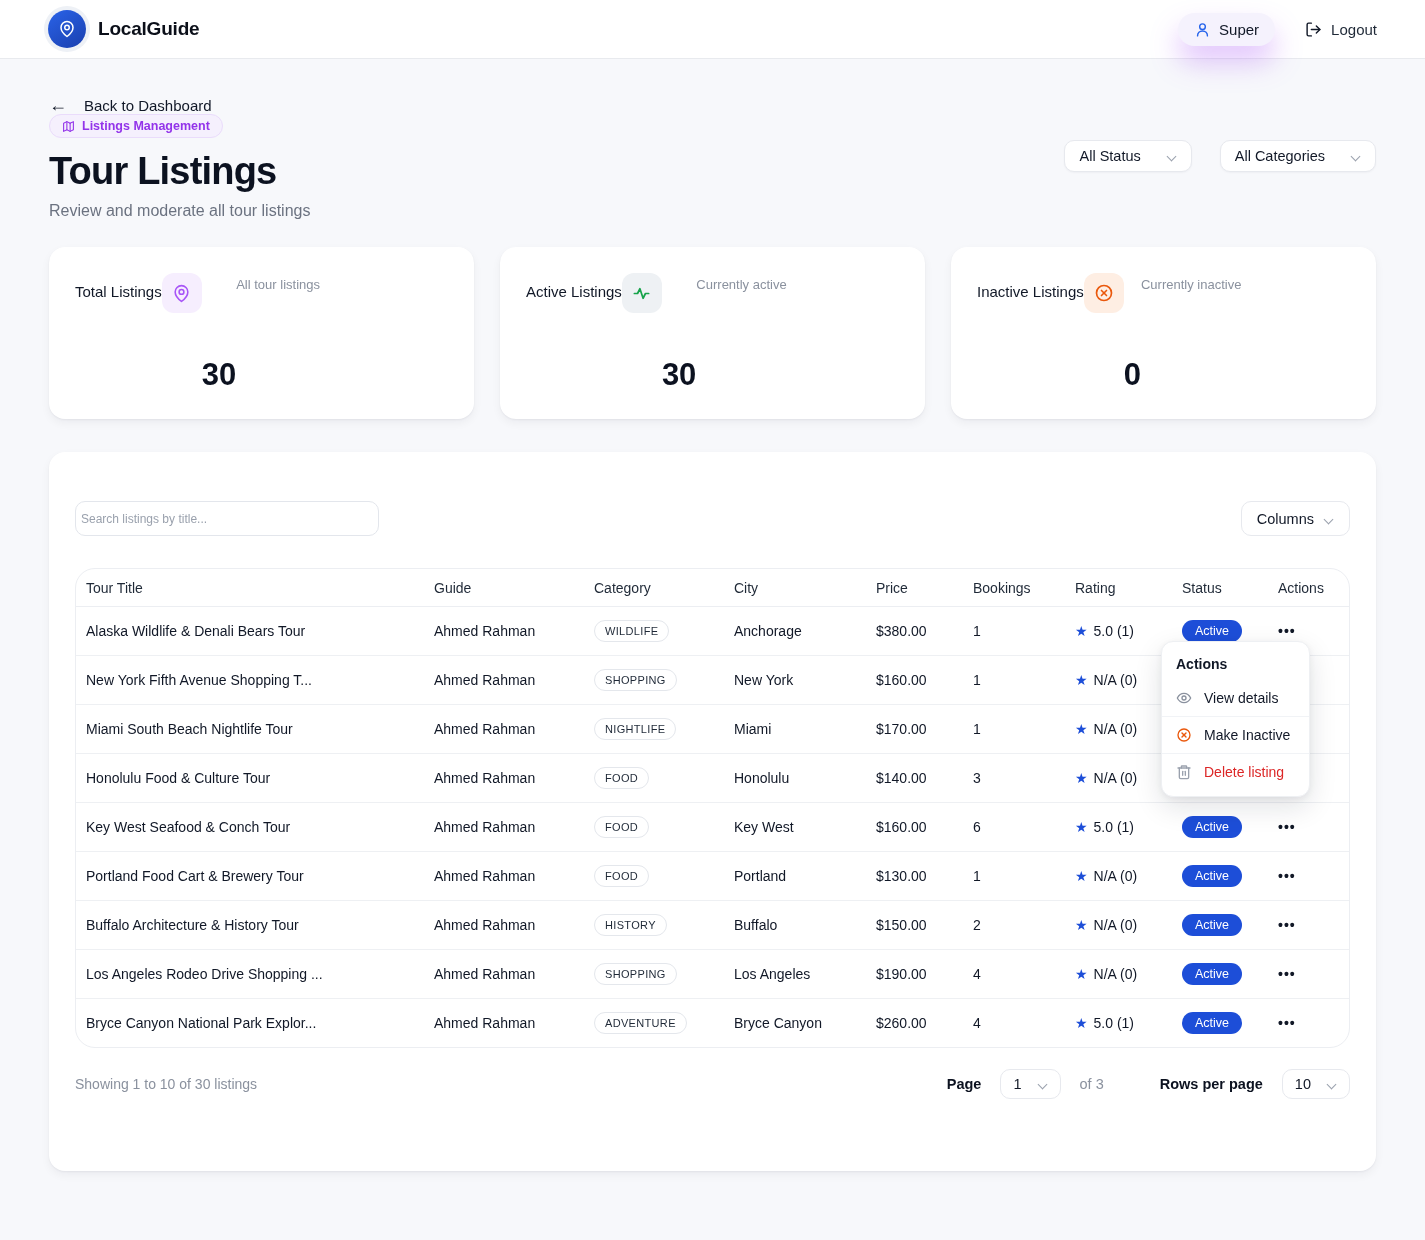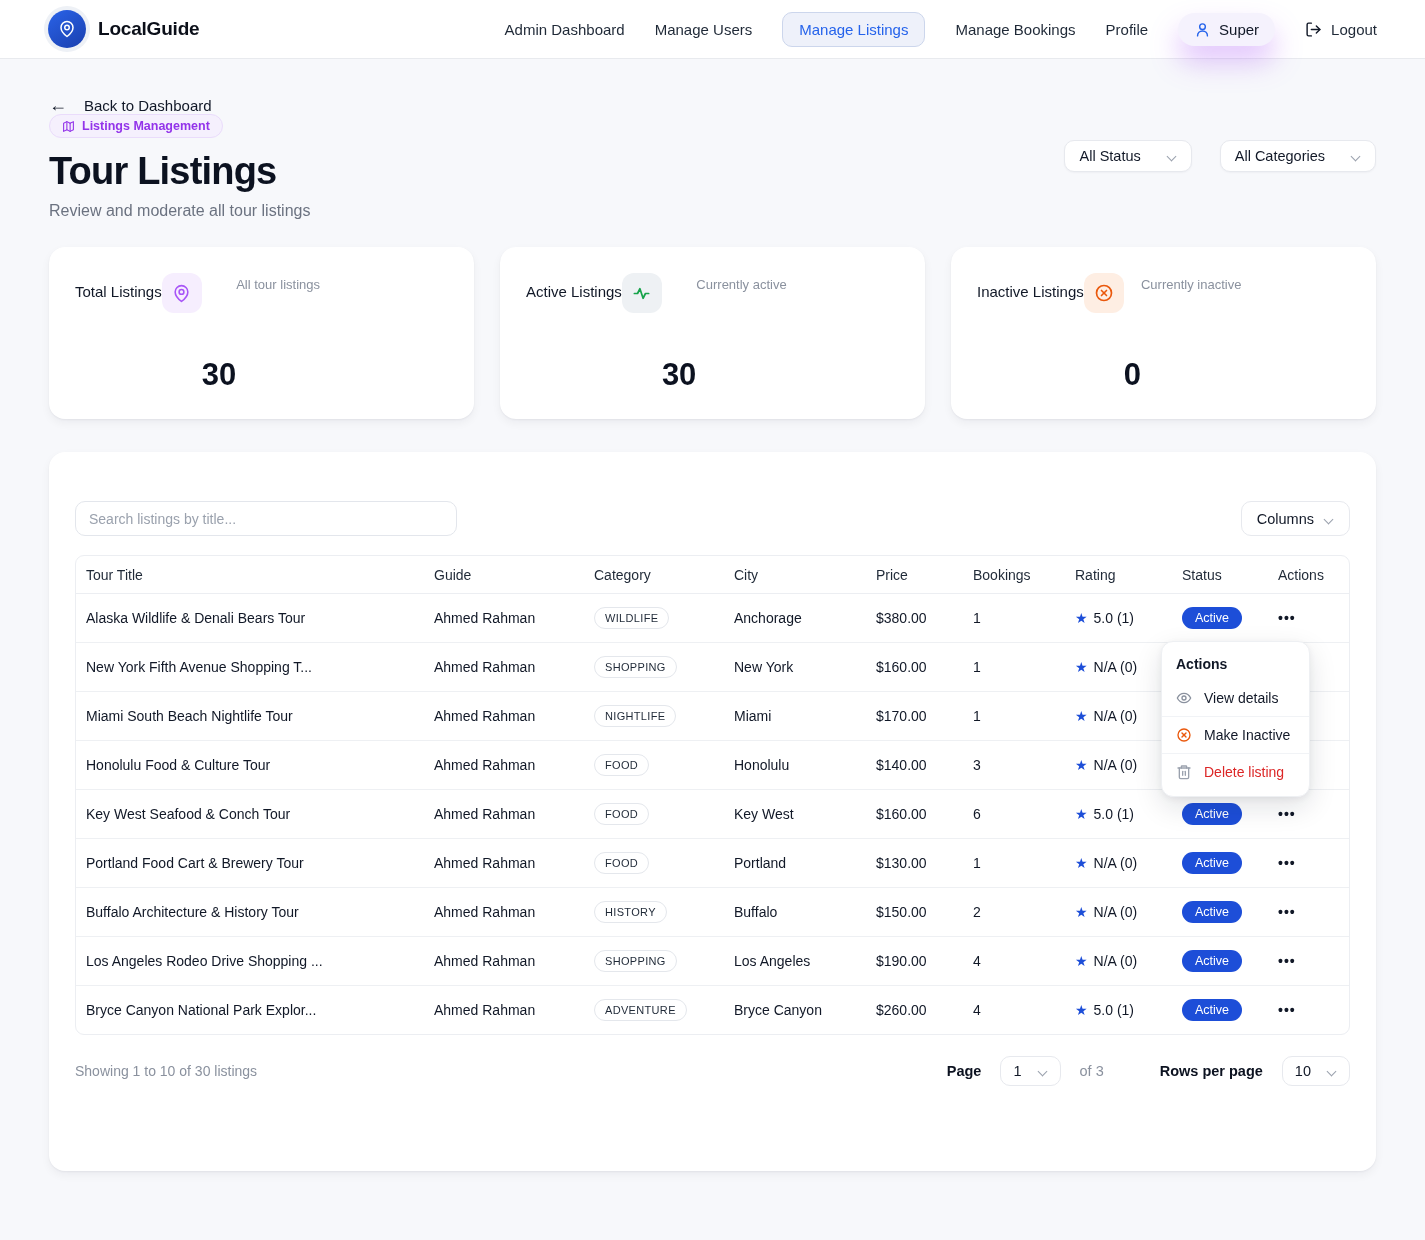"Admin Dashboard" span { html: <span> <span>Admin Dashboard</span> <span>Manage Users</span> <span>Manage Listings</span> <span>Manage Bookings</span> <span>Profile</span> </span> -> none }
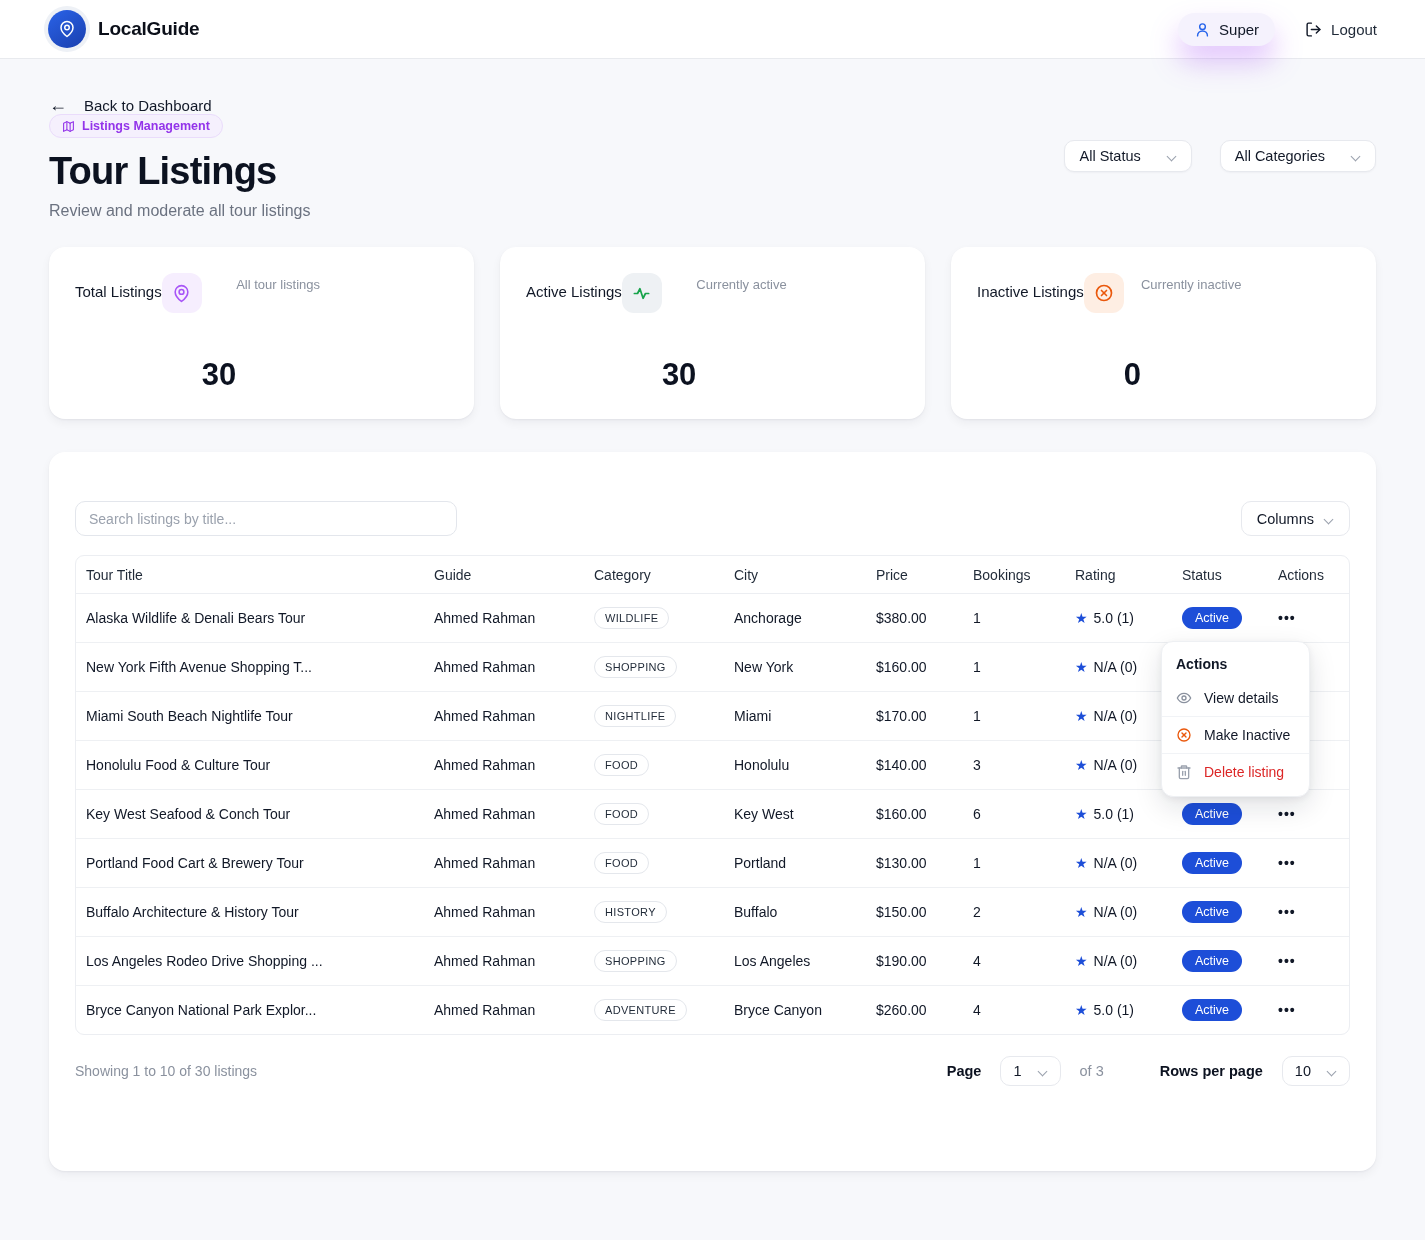"Search listings by title..." .search-input { font-size: 14px -> 12px; padding: 0 13px -> 0 5px; width: 382px -> 304px }
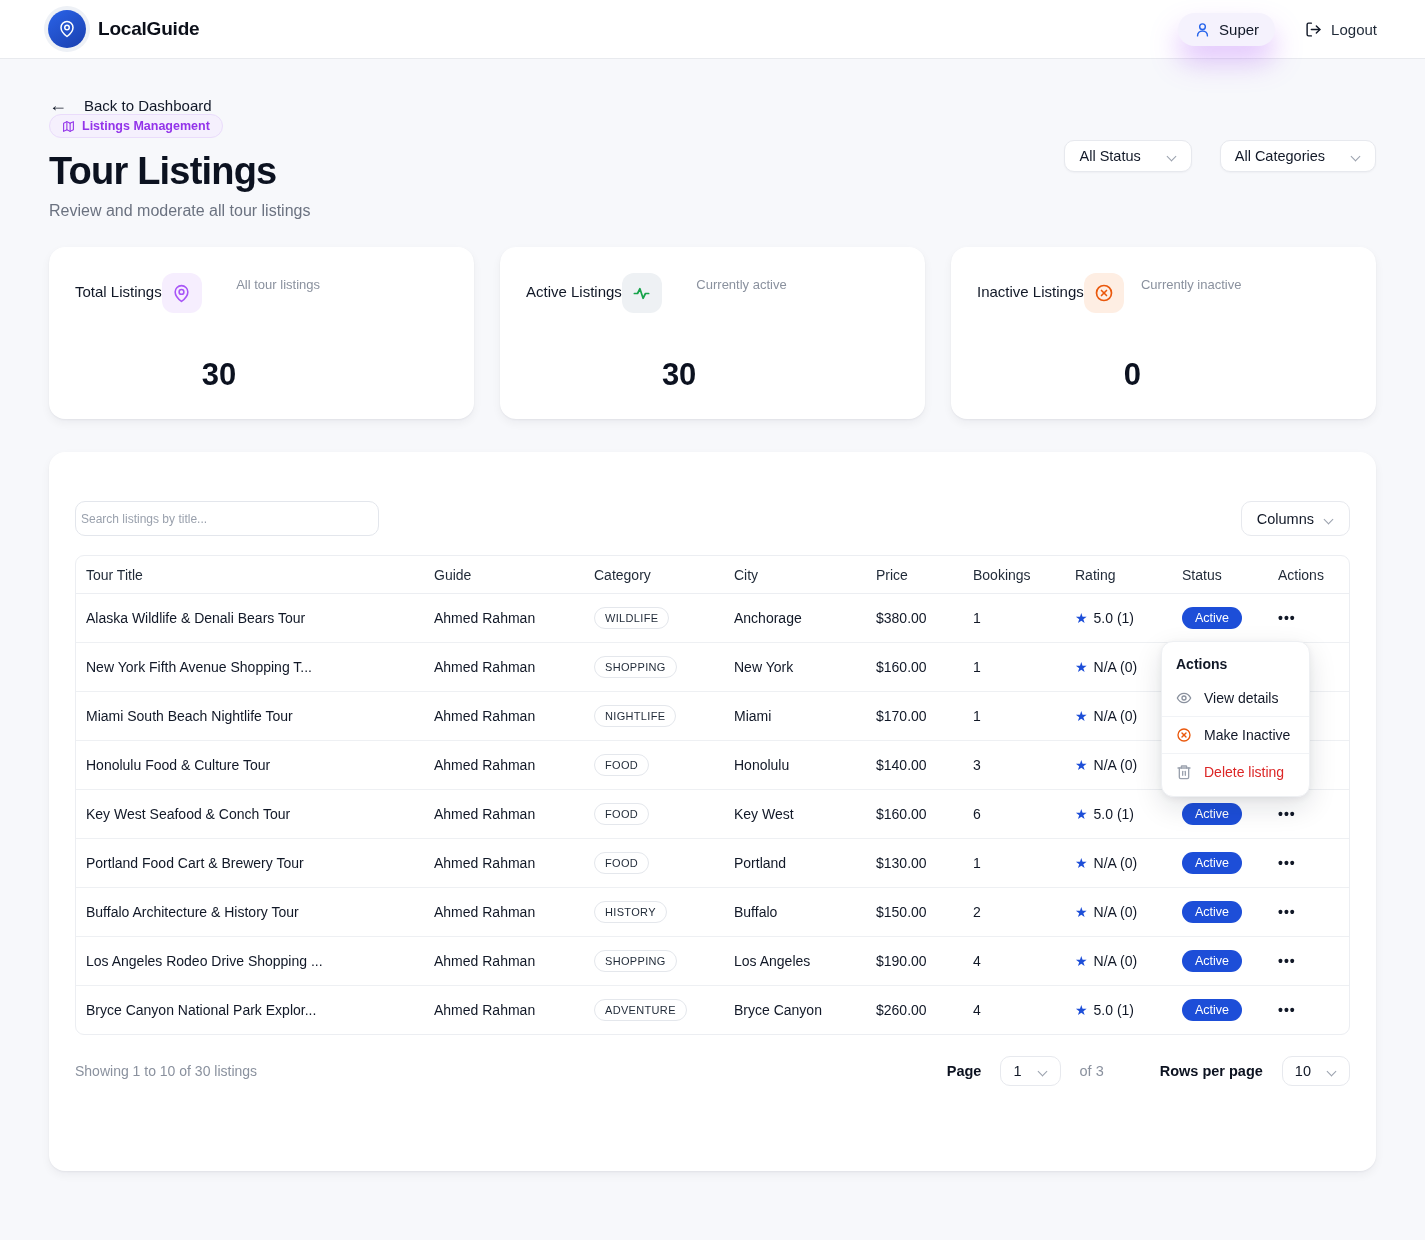"Tour Title" .table-wrap { border-radius: 9px -> 20px; margin-top: 19px -> 32px }
